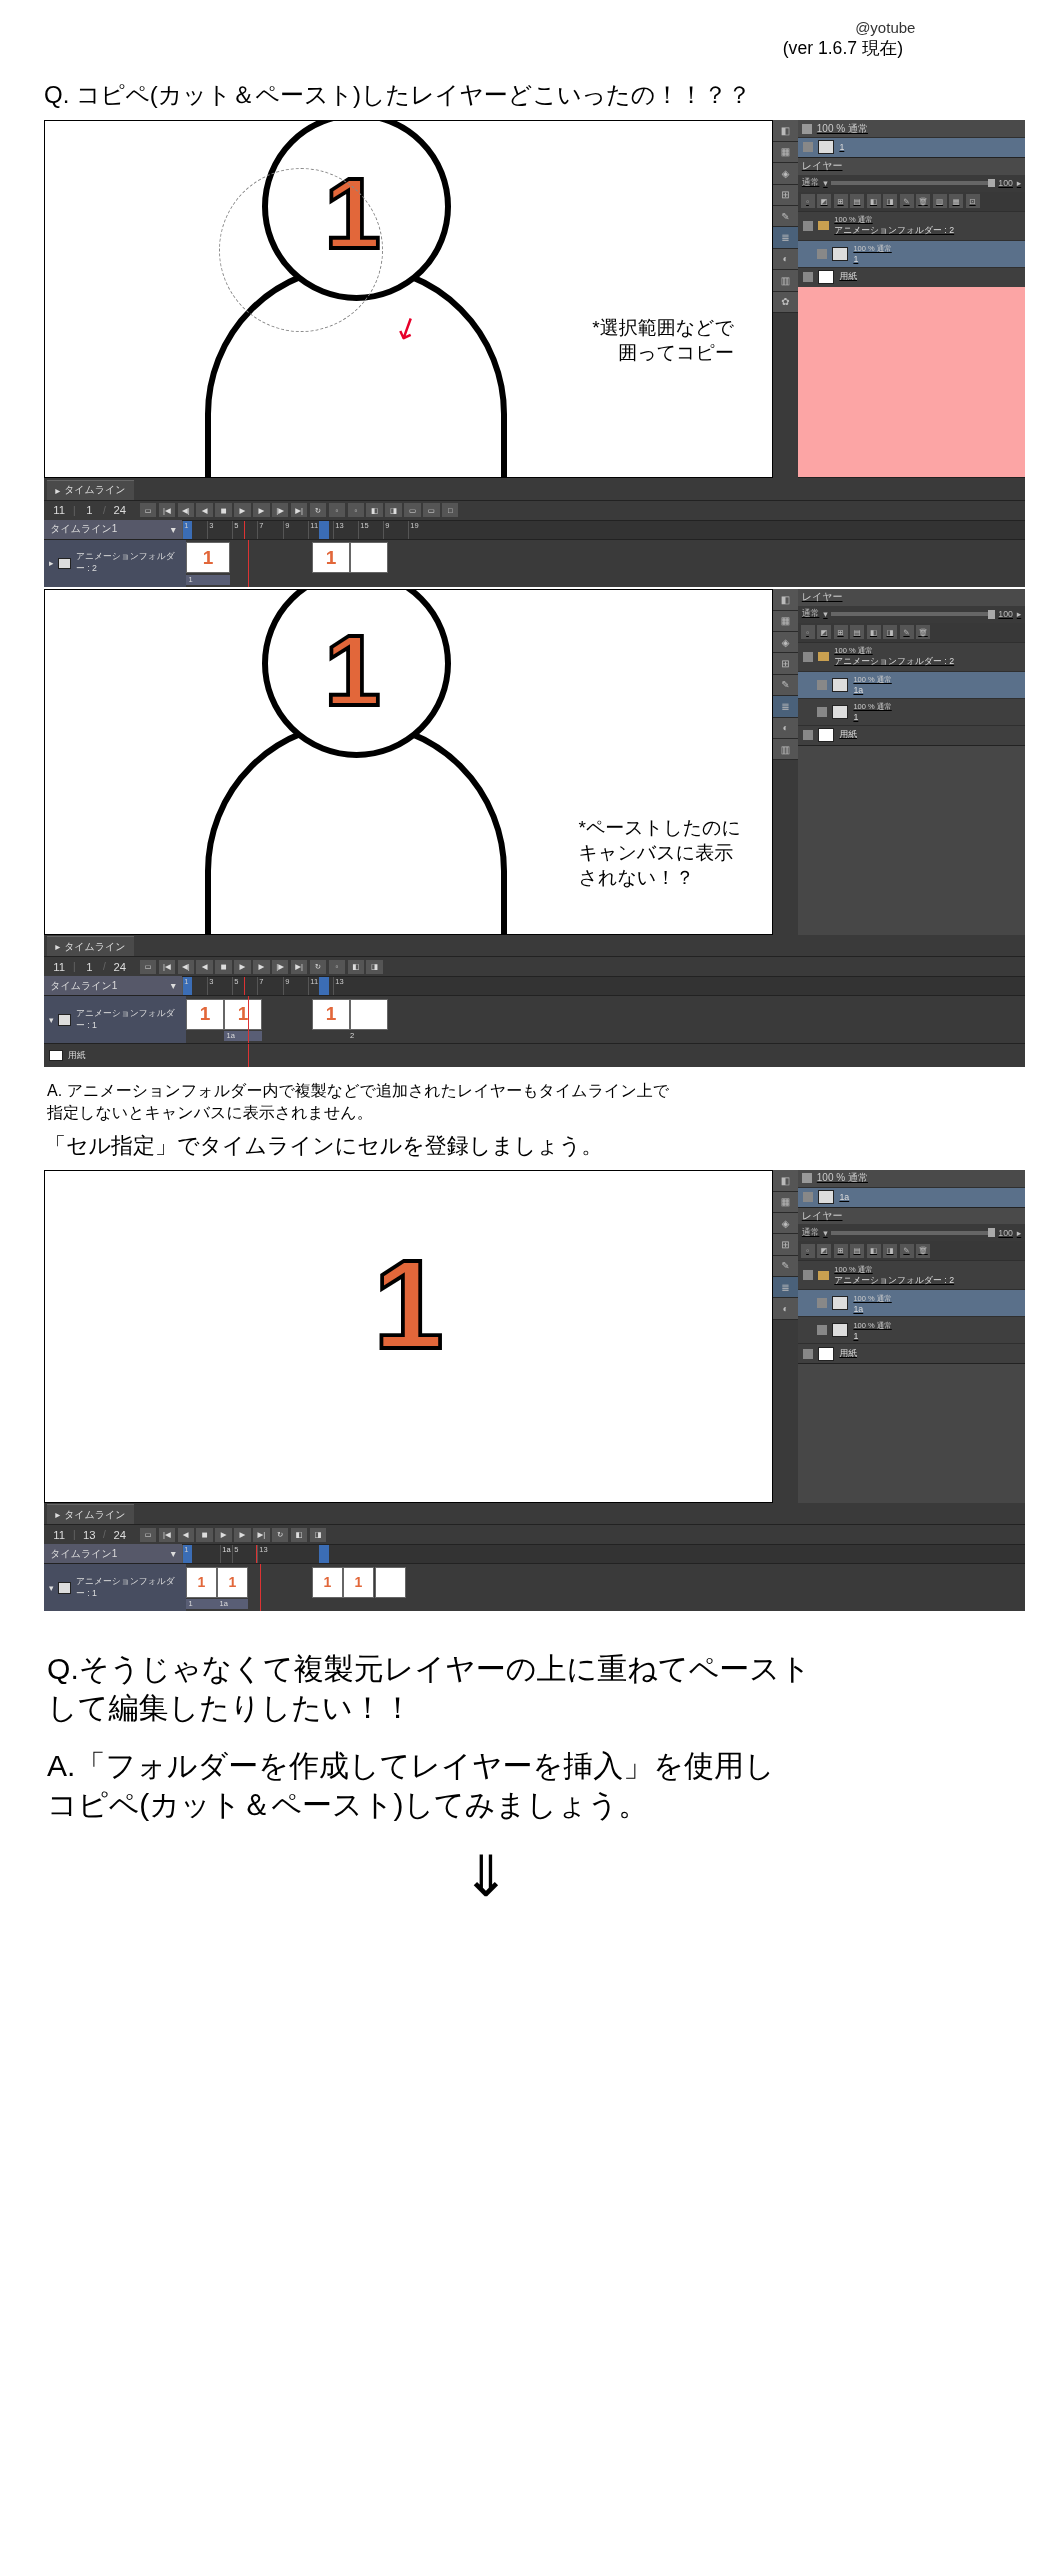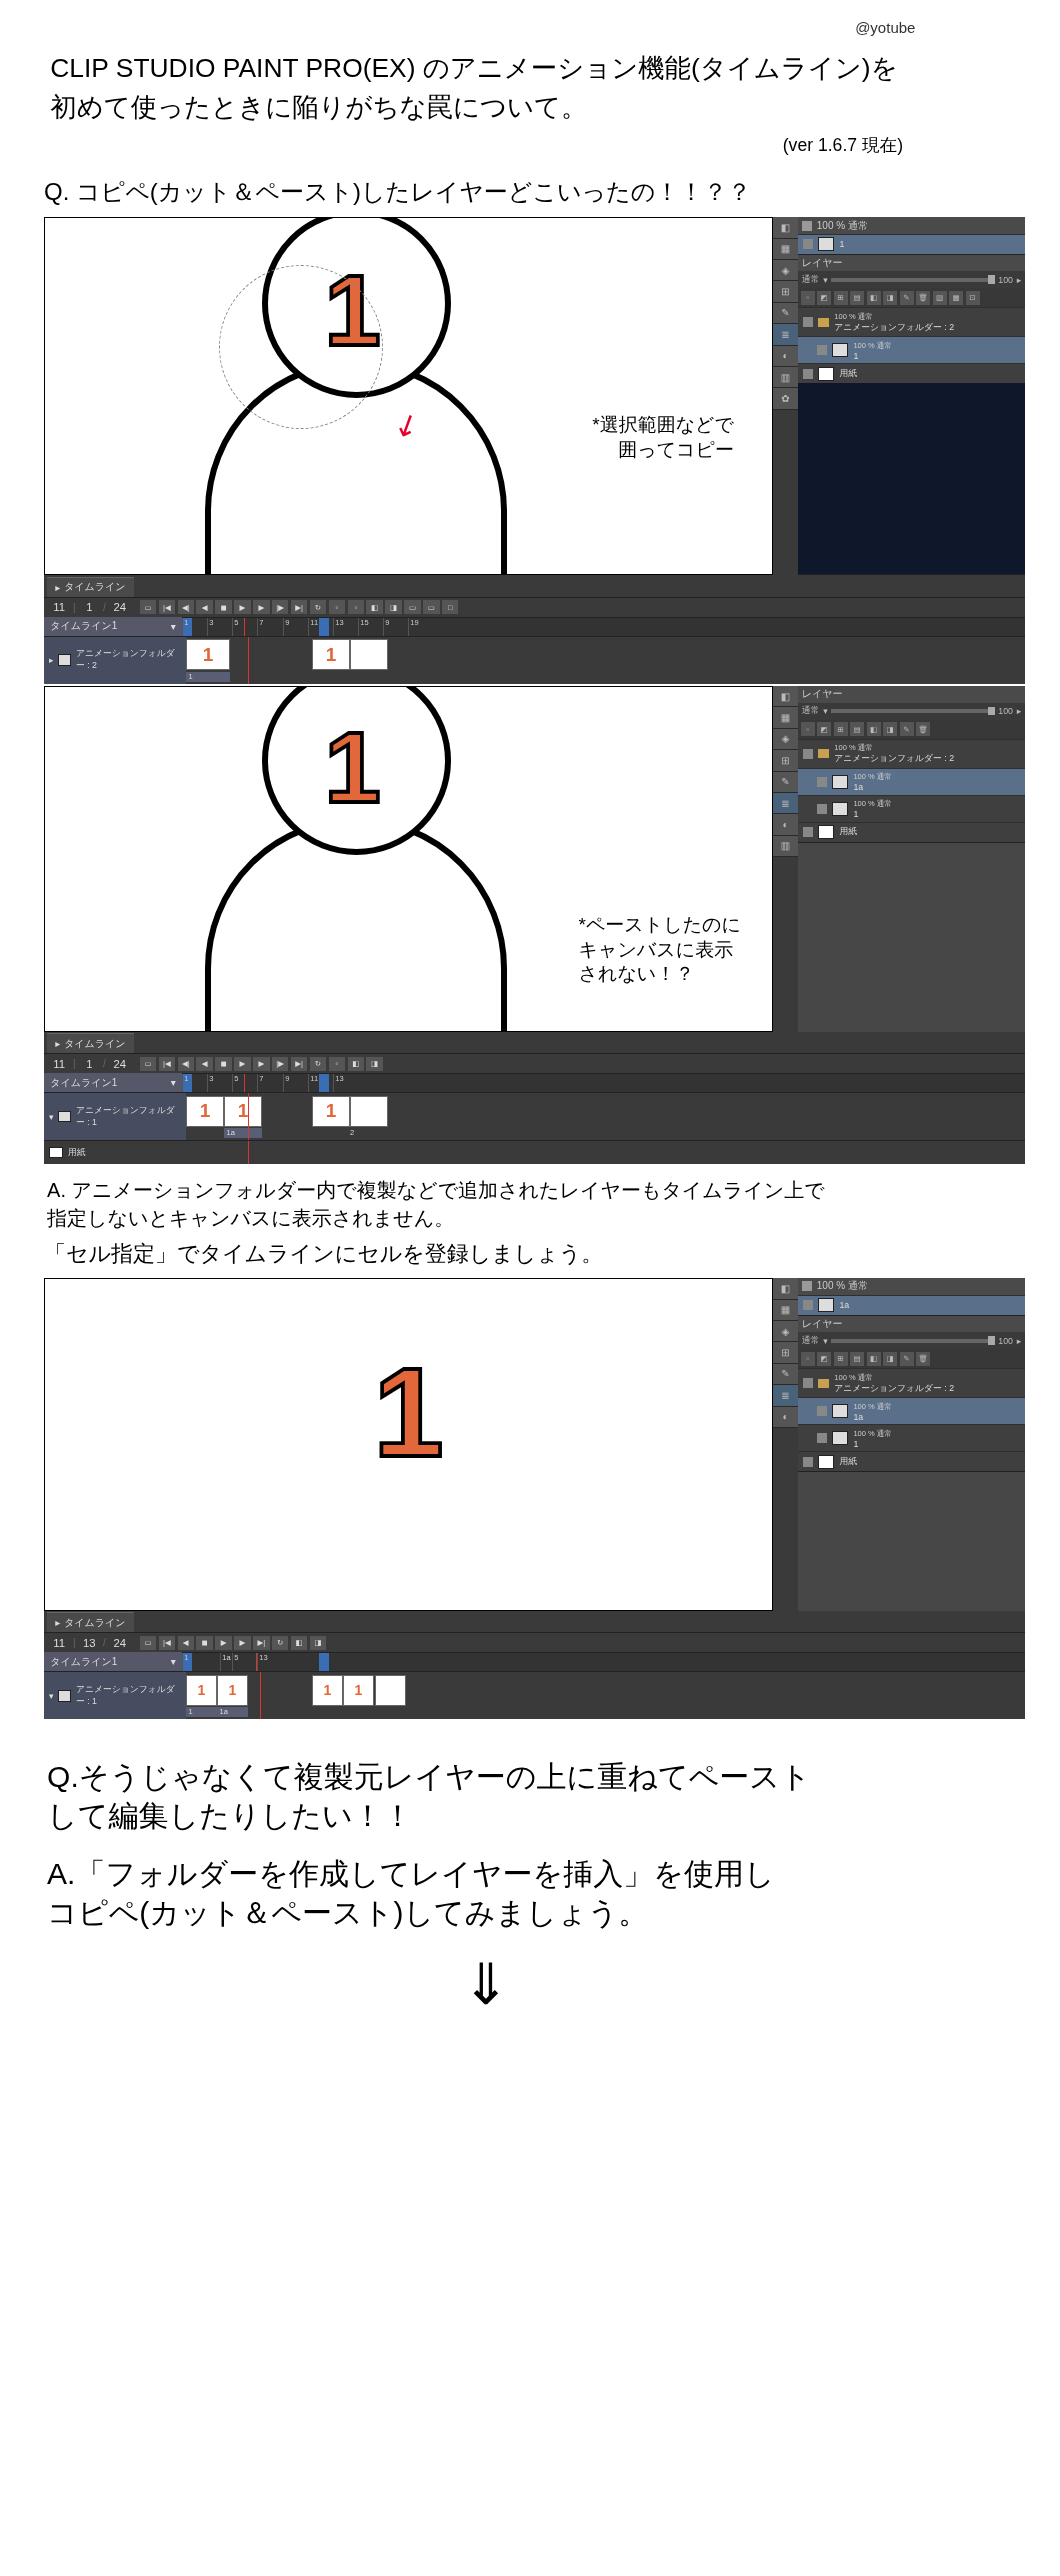"CLIP STUDIO PAINT PRO(EX)" div.title { html: <div>CLIP STUDIO PAINT PRO(EX) のアニメーション機能(タイムライン)を 初めて使ったときに陥りがちな罠について。</div> -> none }
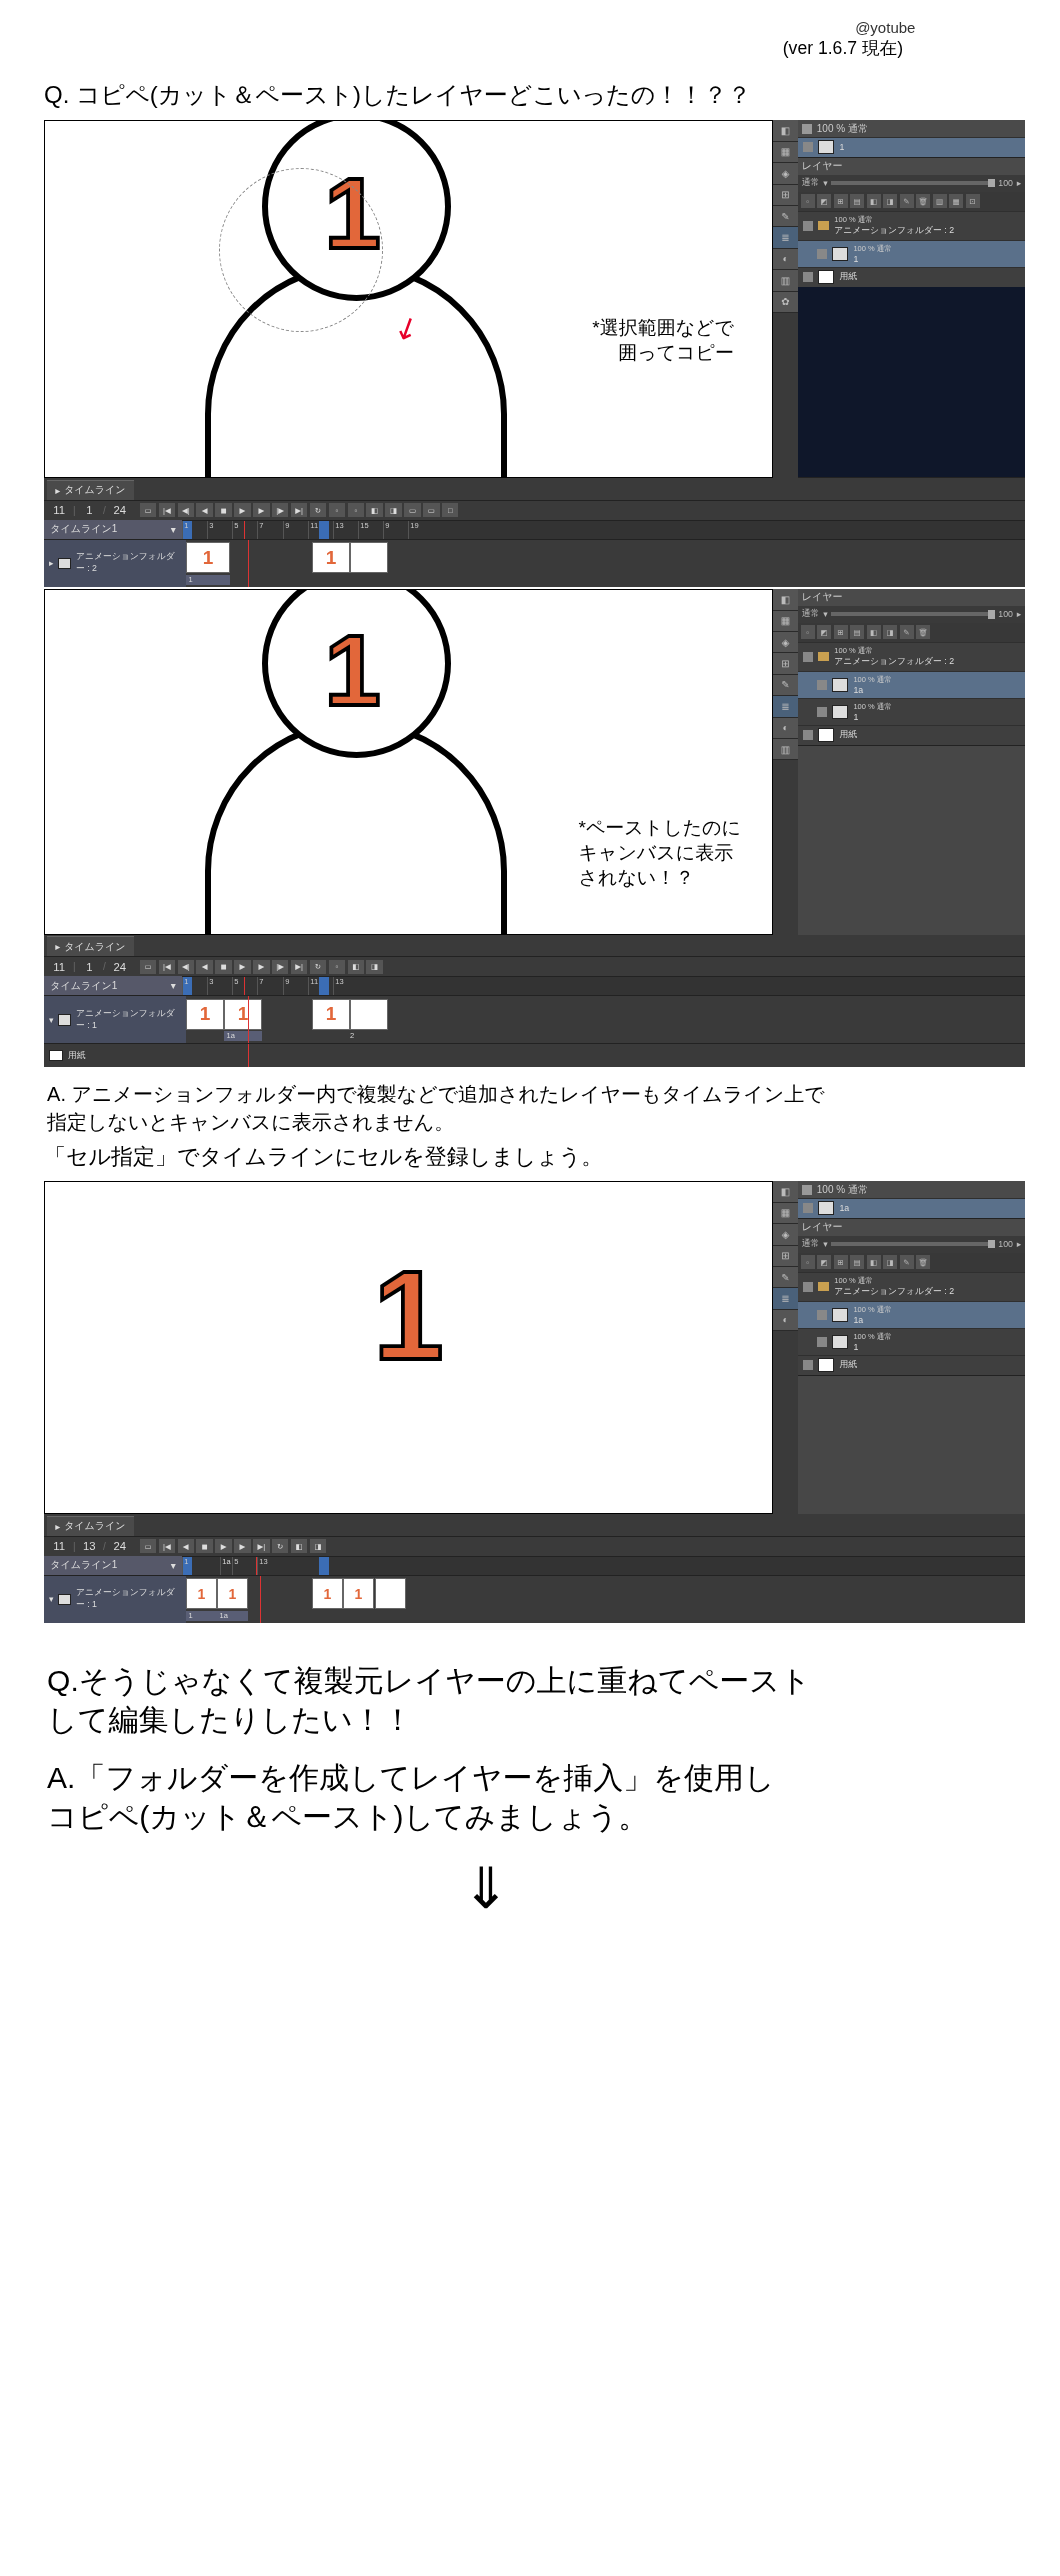"100 % 通常" .panel { background: #0f172a -> #fca5a5; text-decoration: none -> underline }
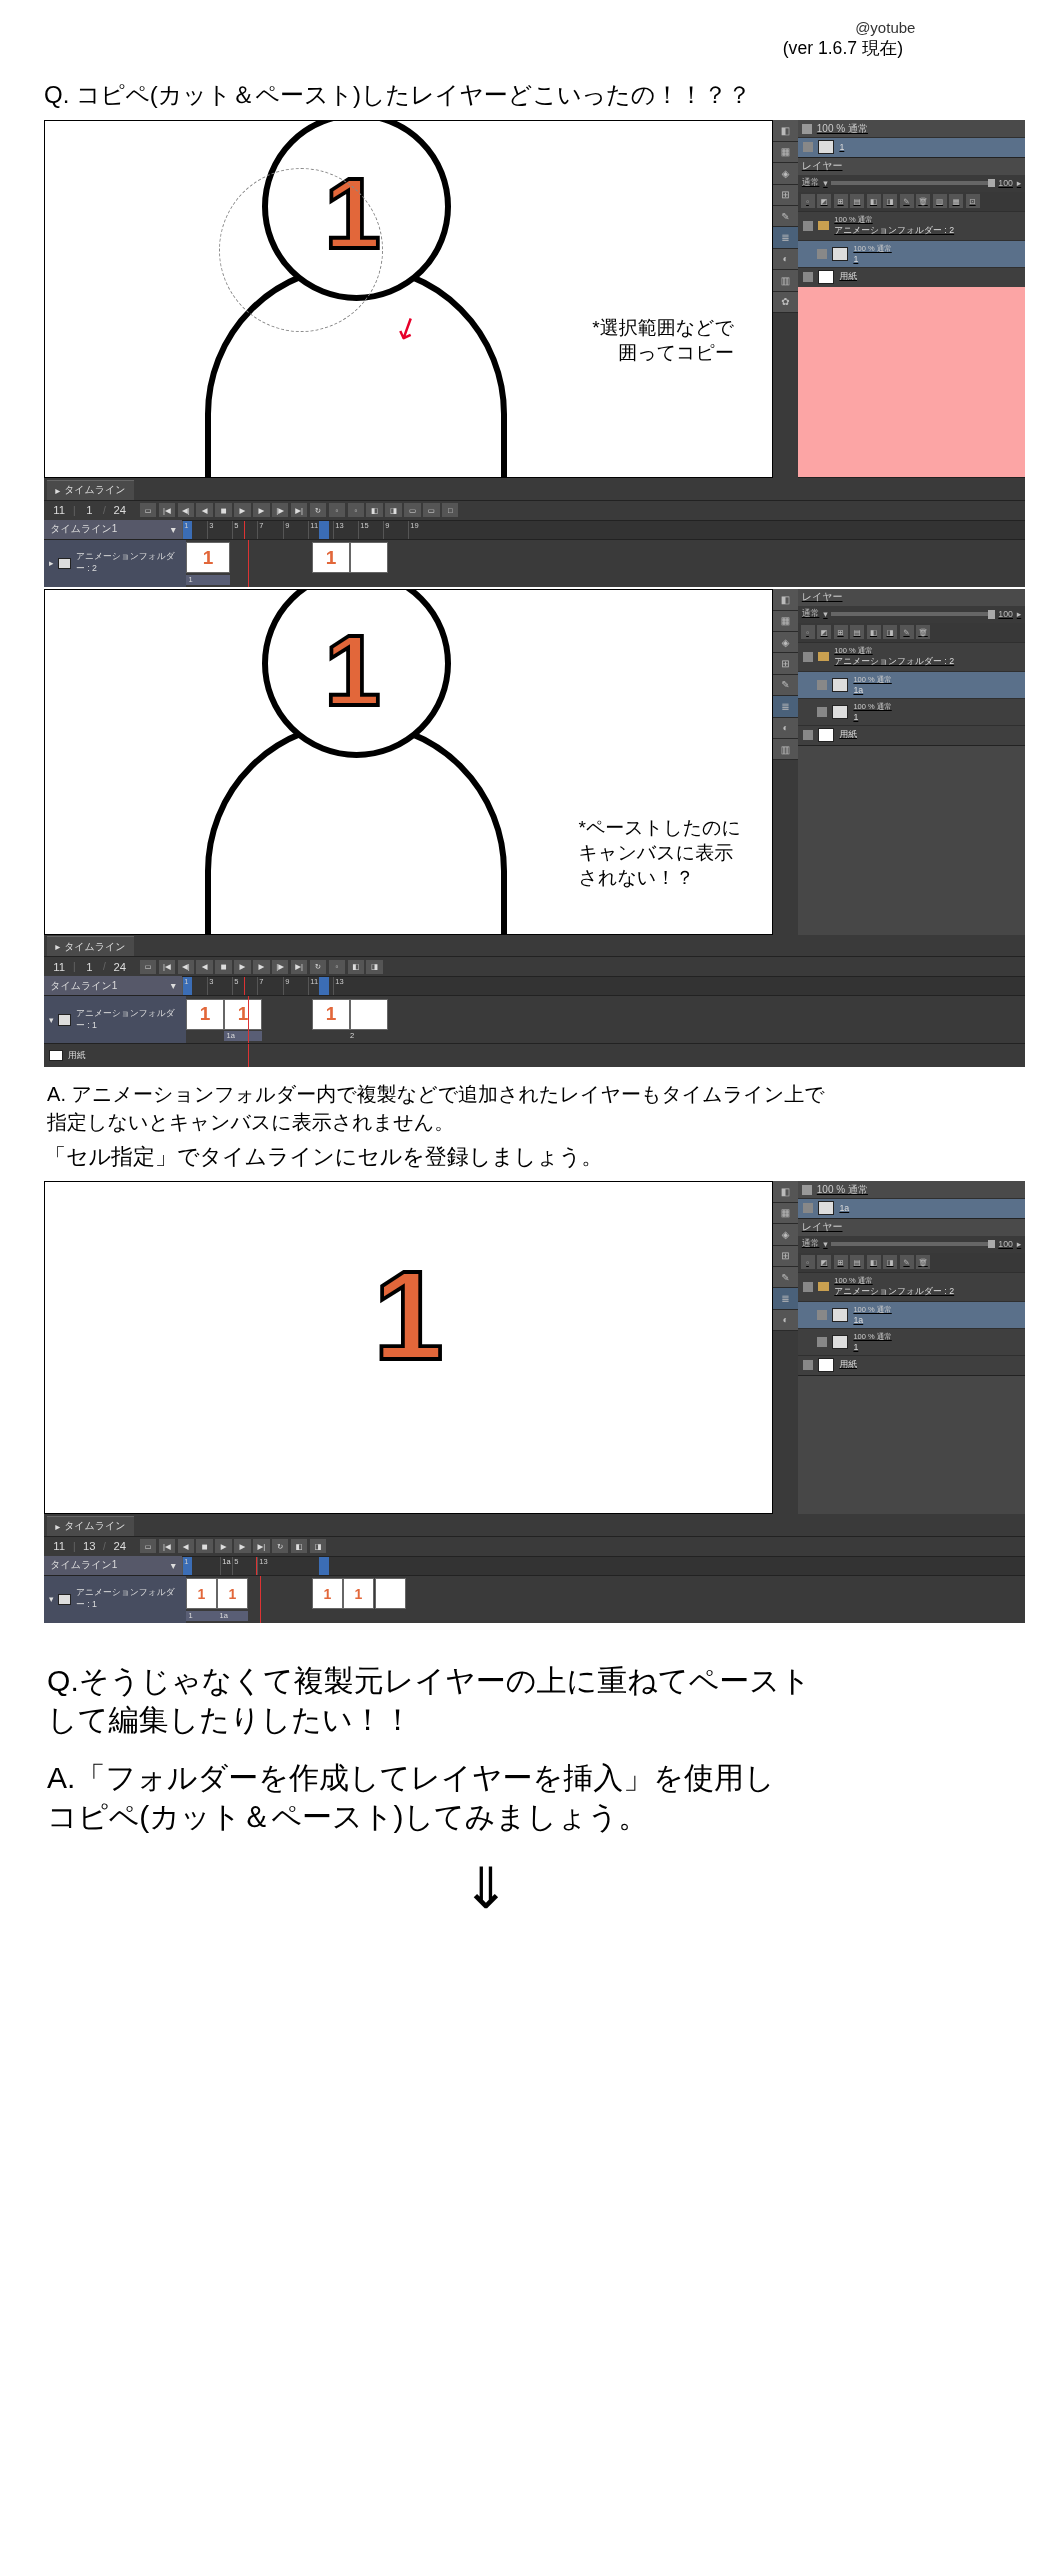"A. アニメーションフォルダー内で複製などで追加されたレイヤーもタイムライン上で" .answer-small { font-size: 20px -> 16px }
